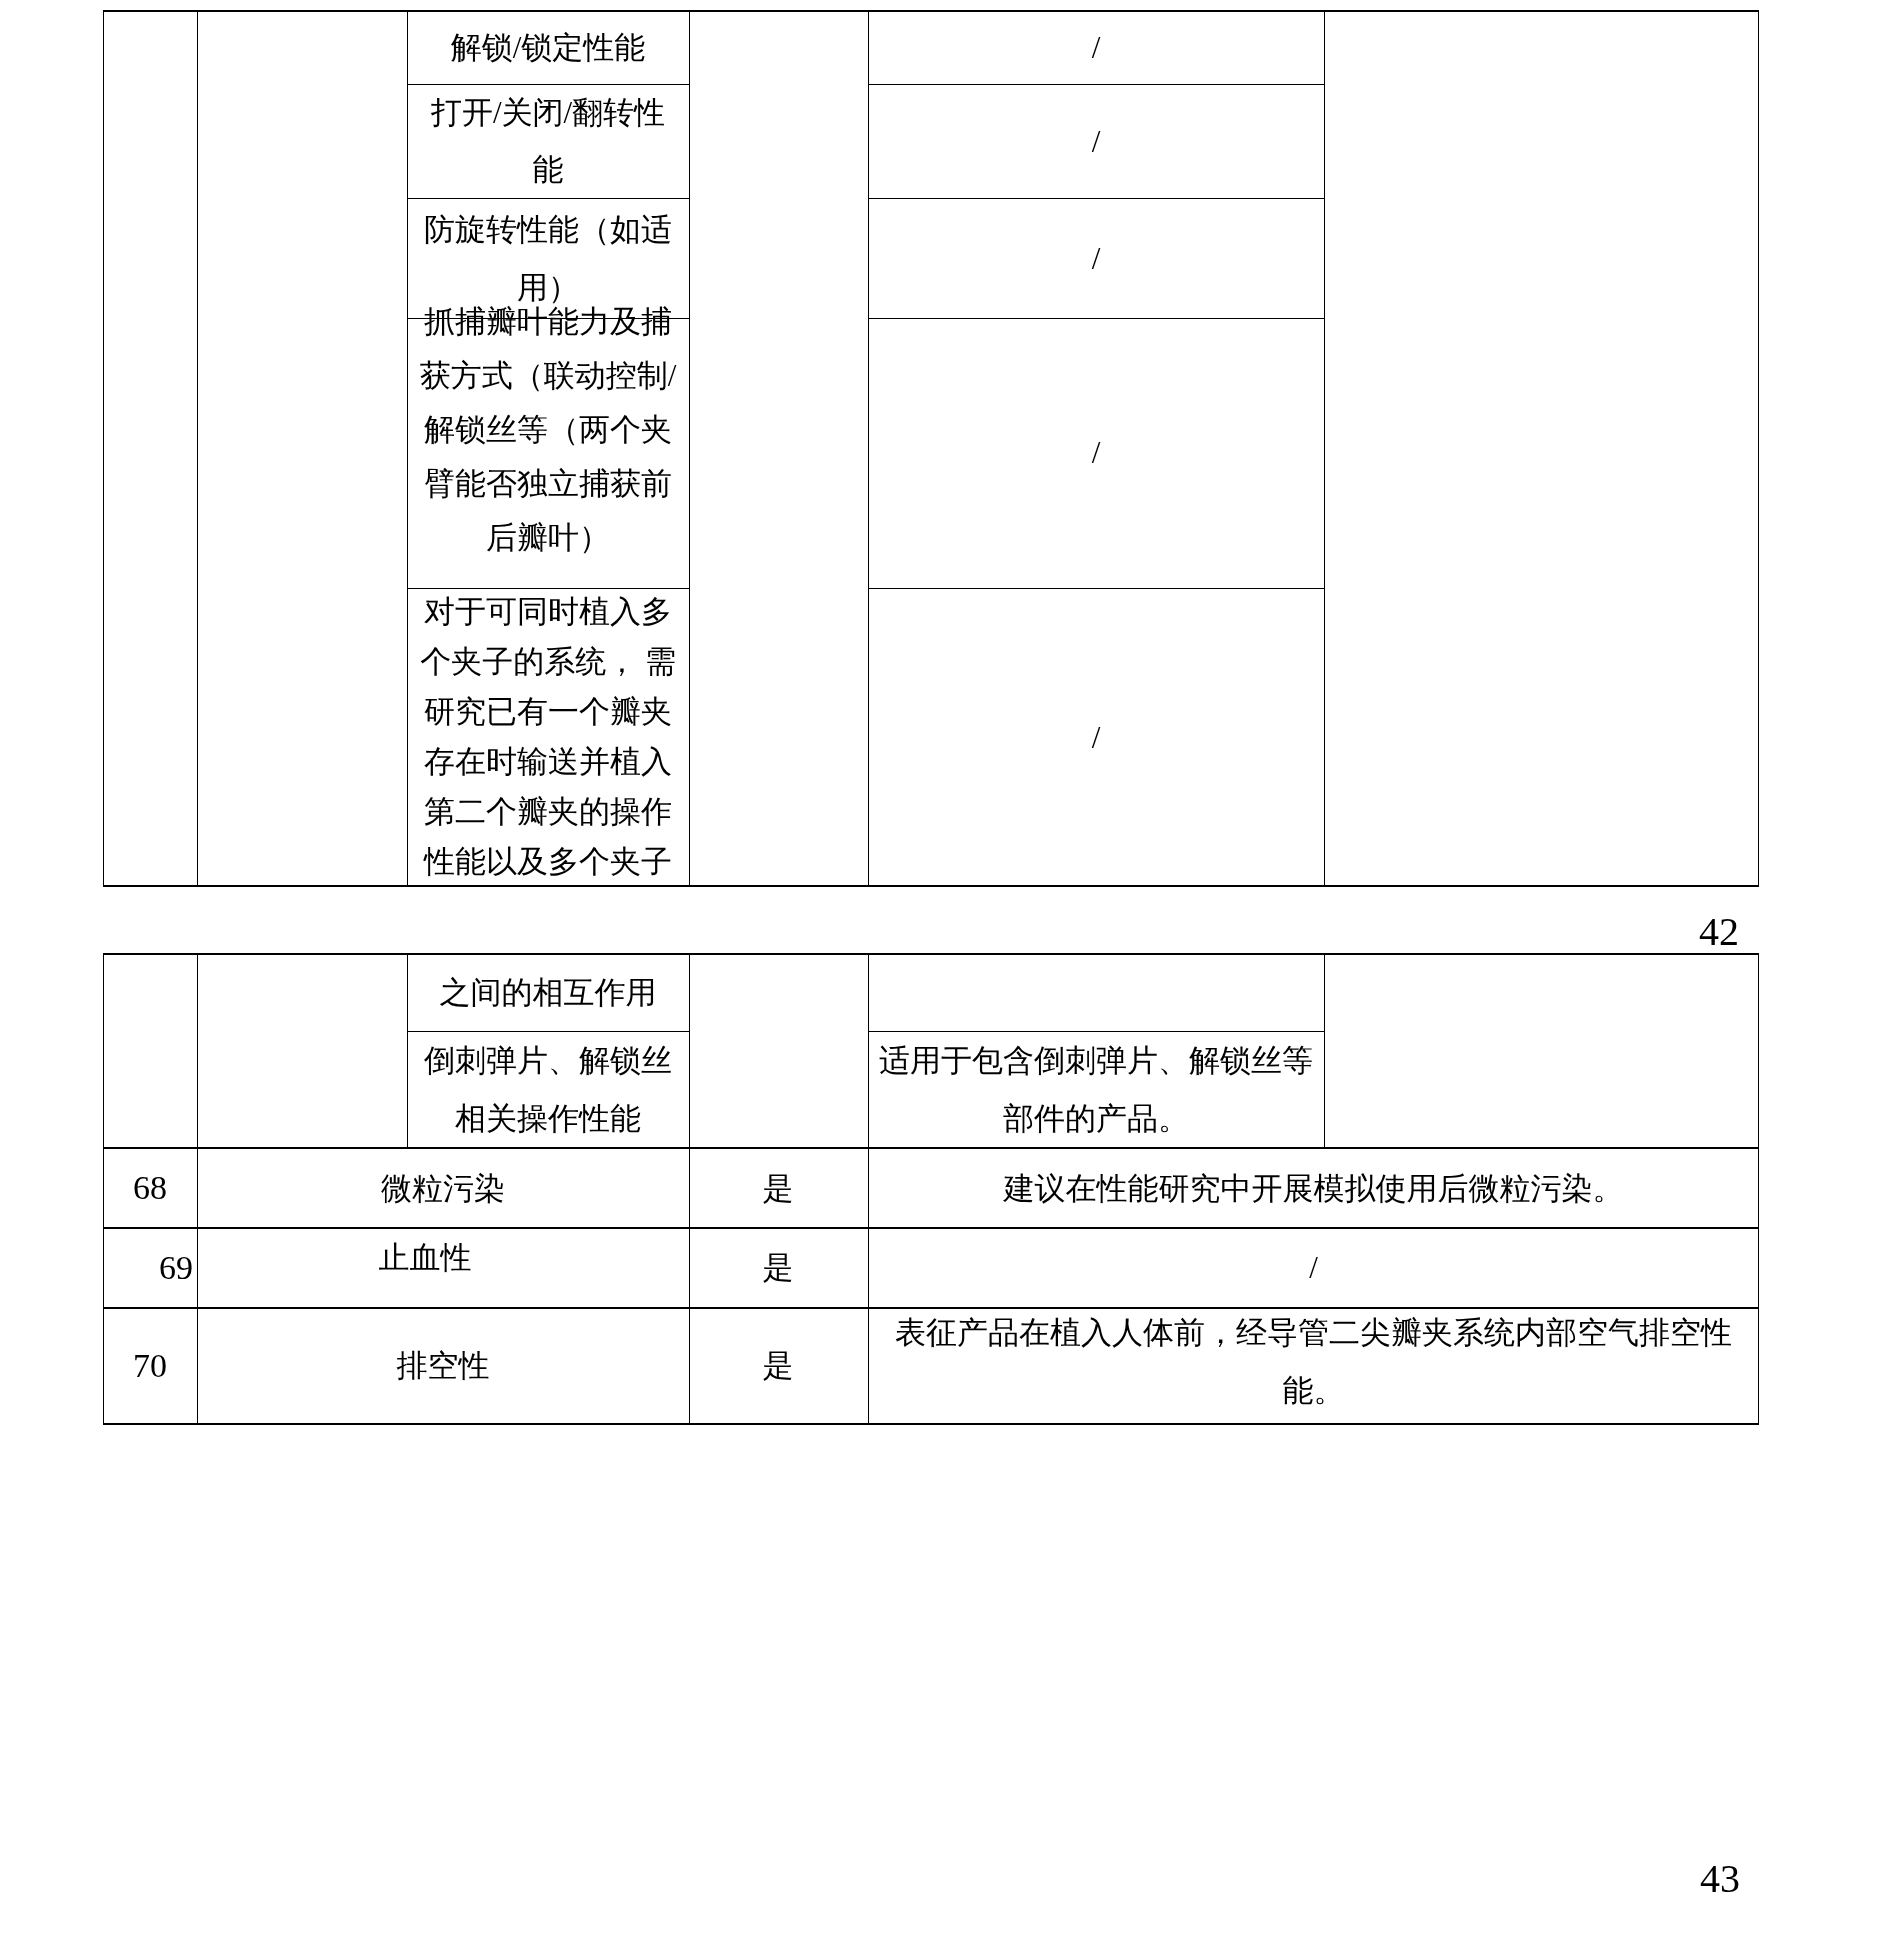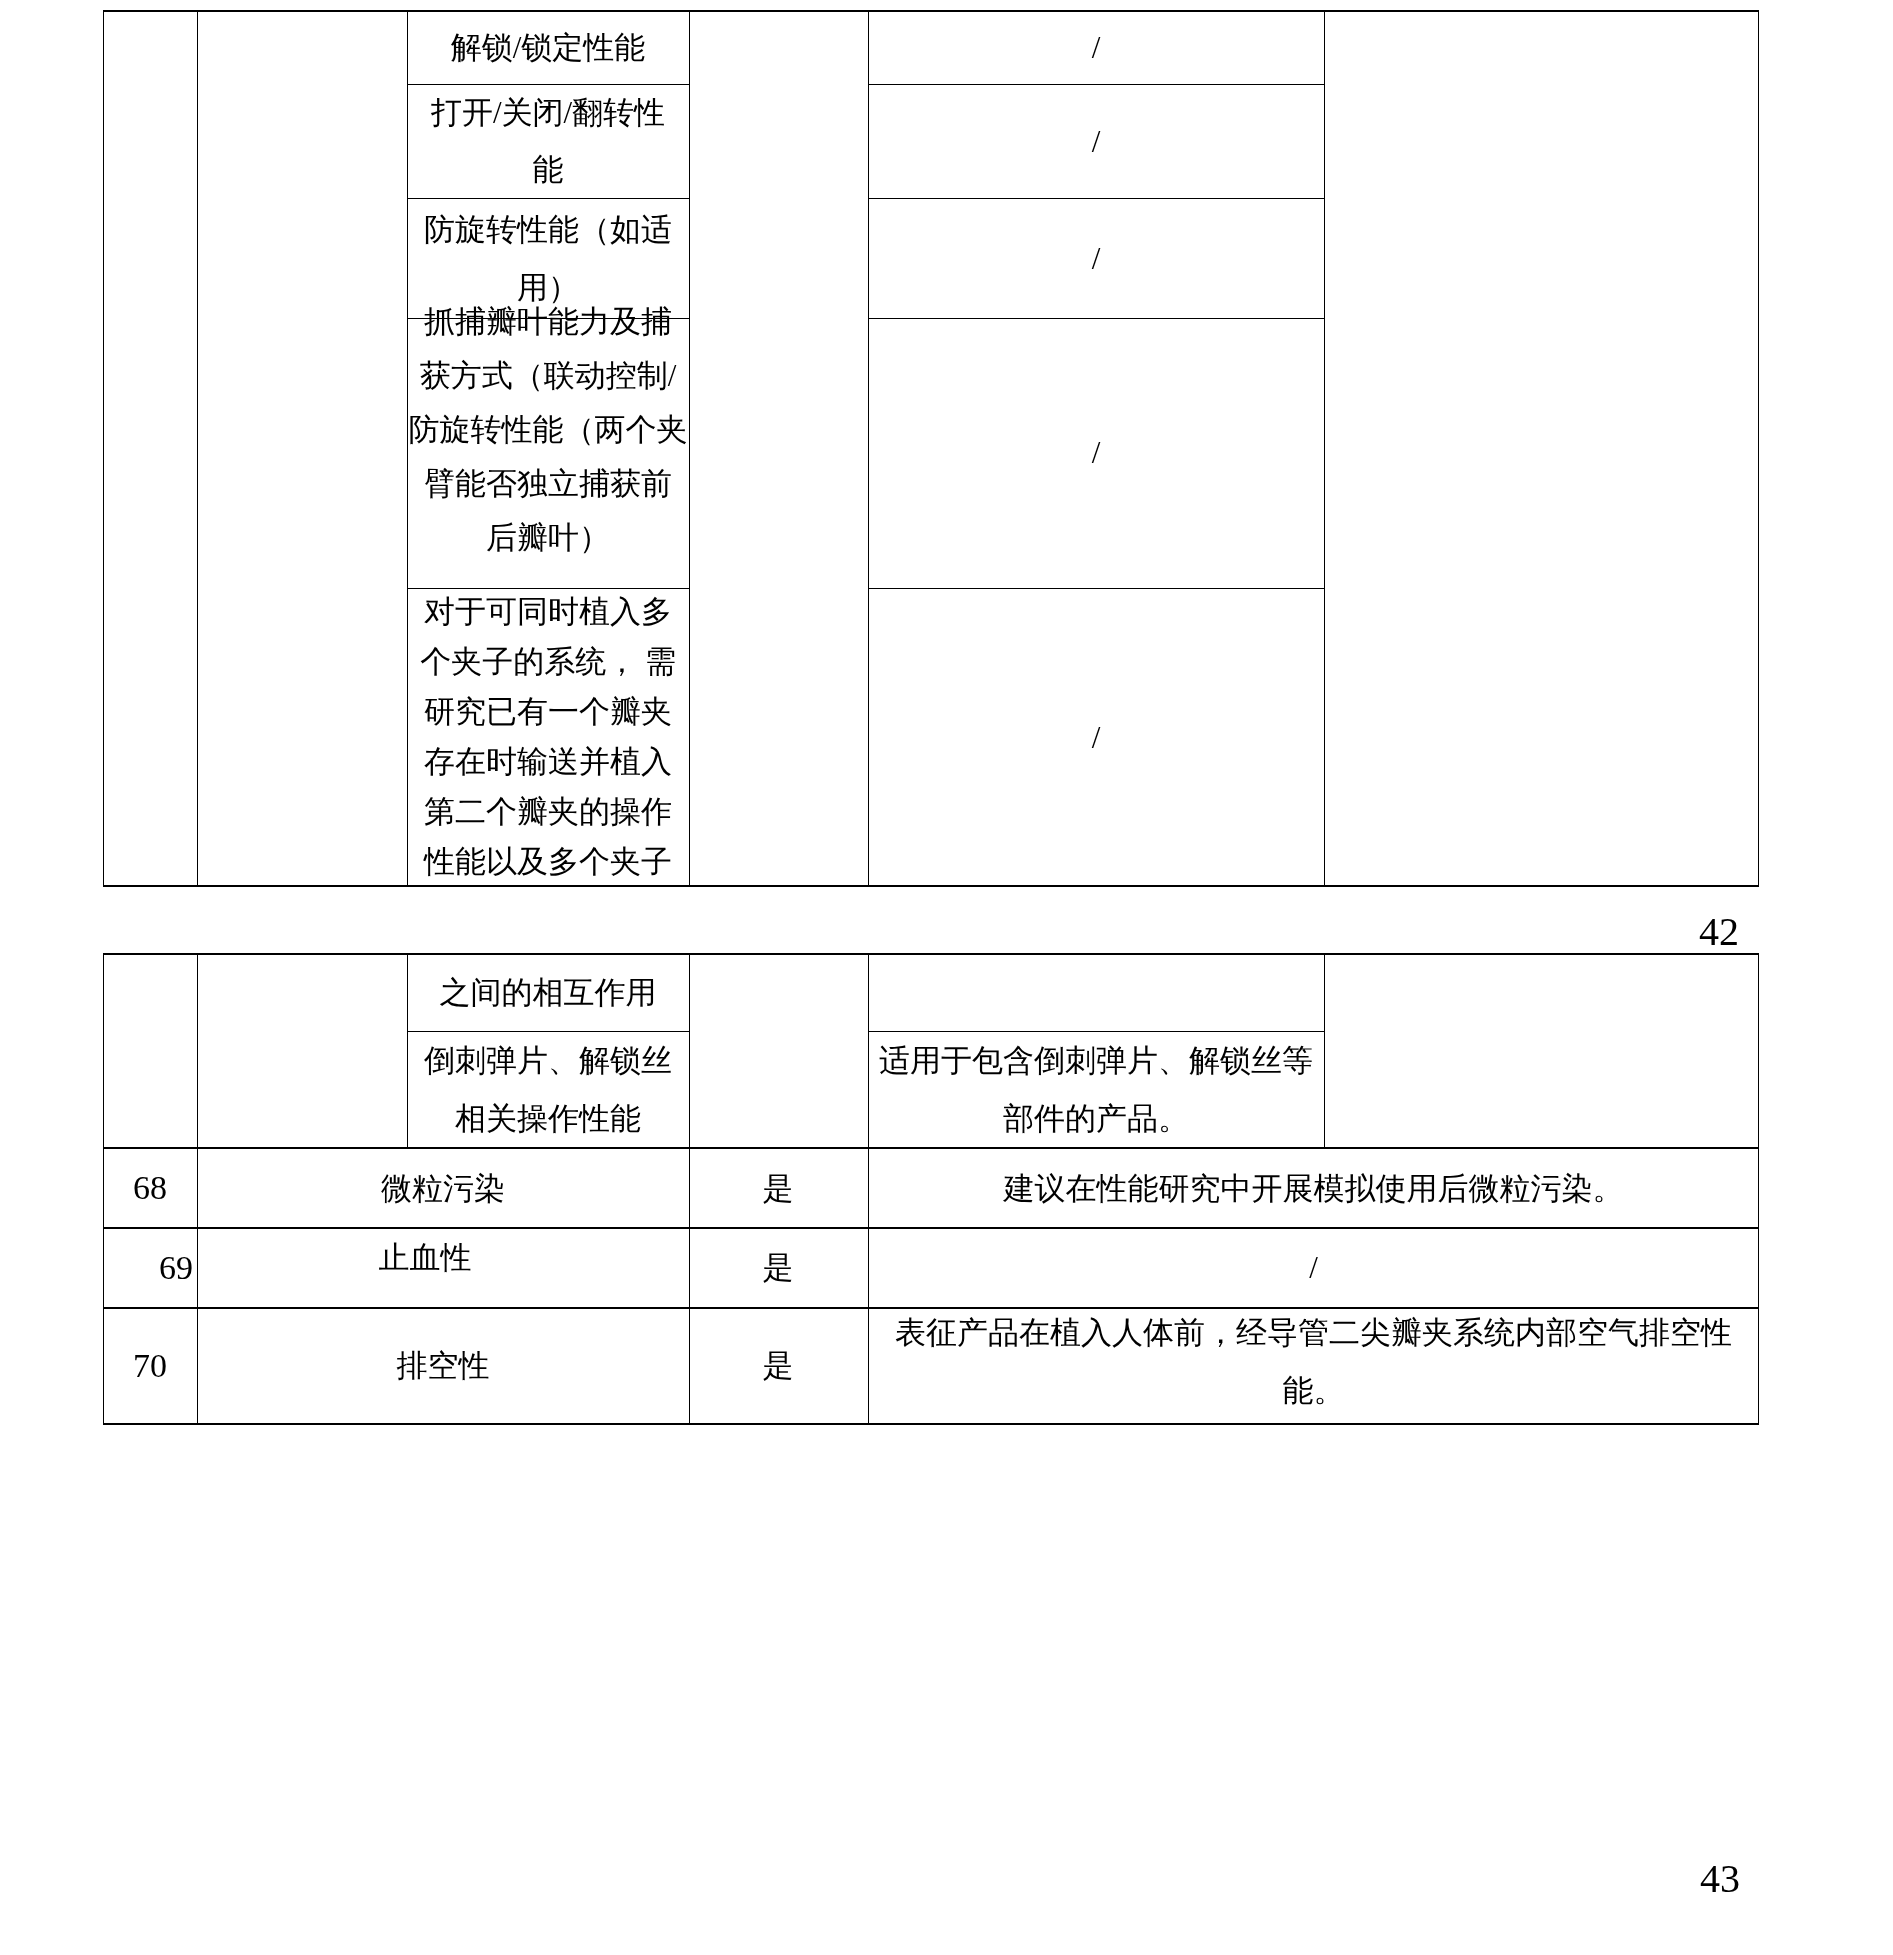"防旋转性能（两个夹" div.line { text: 防旋转性能 -> 解锁丝等 }
